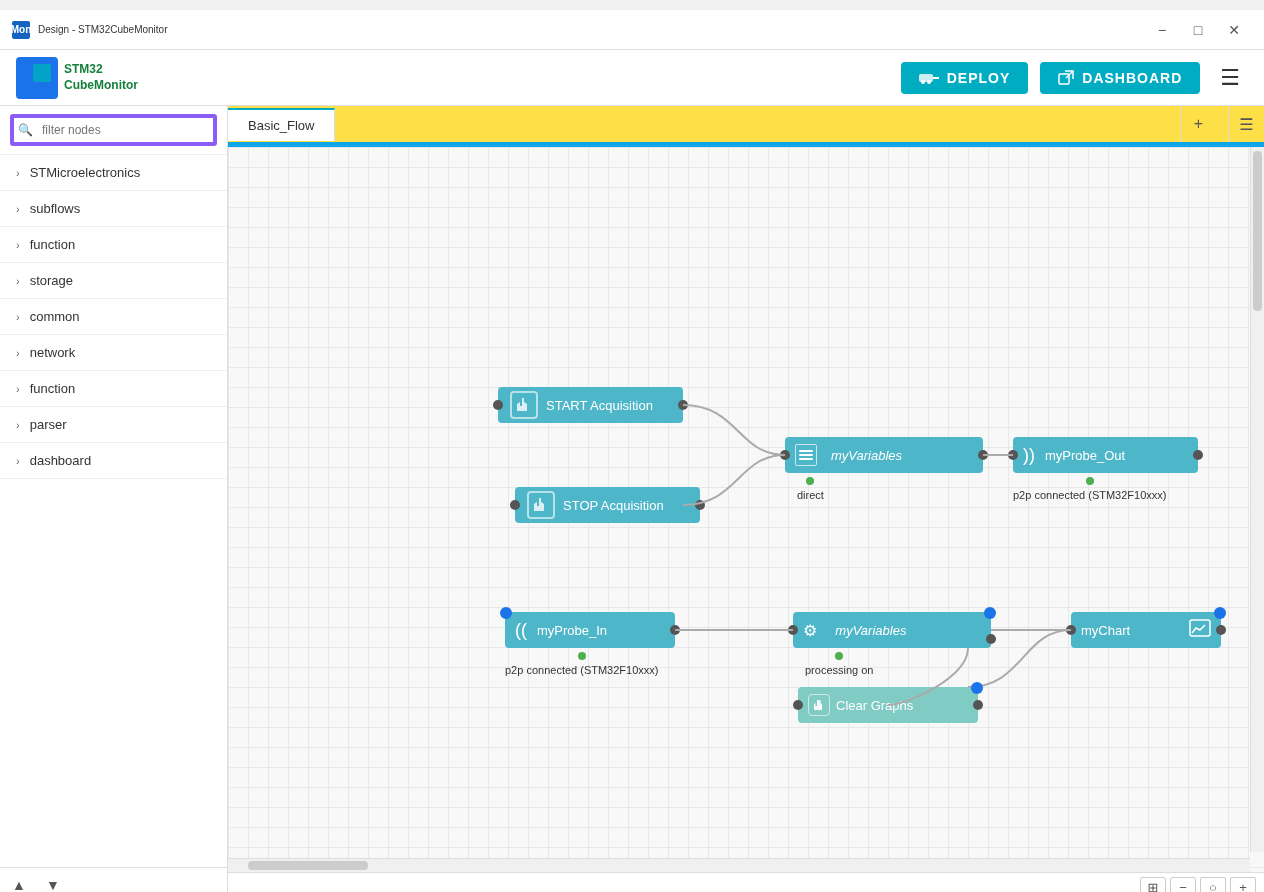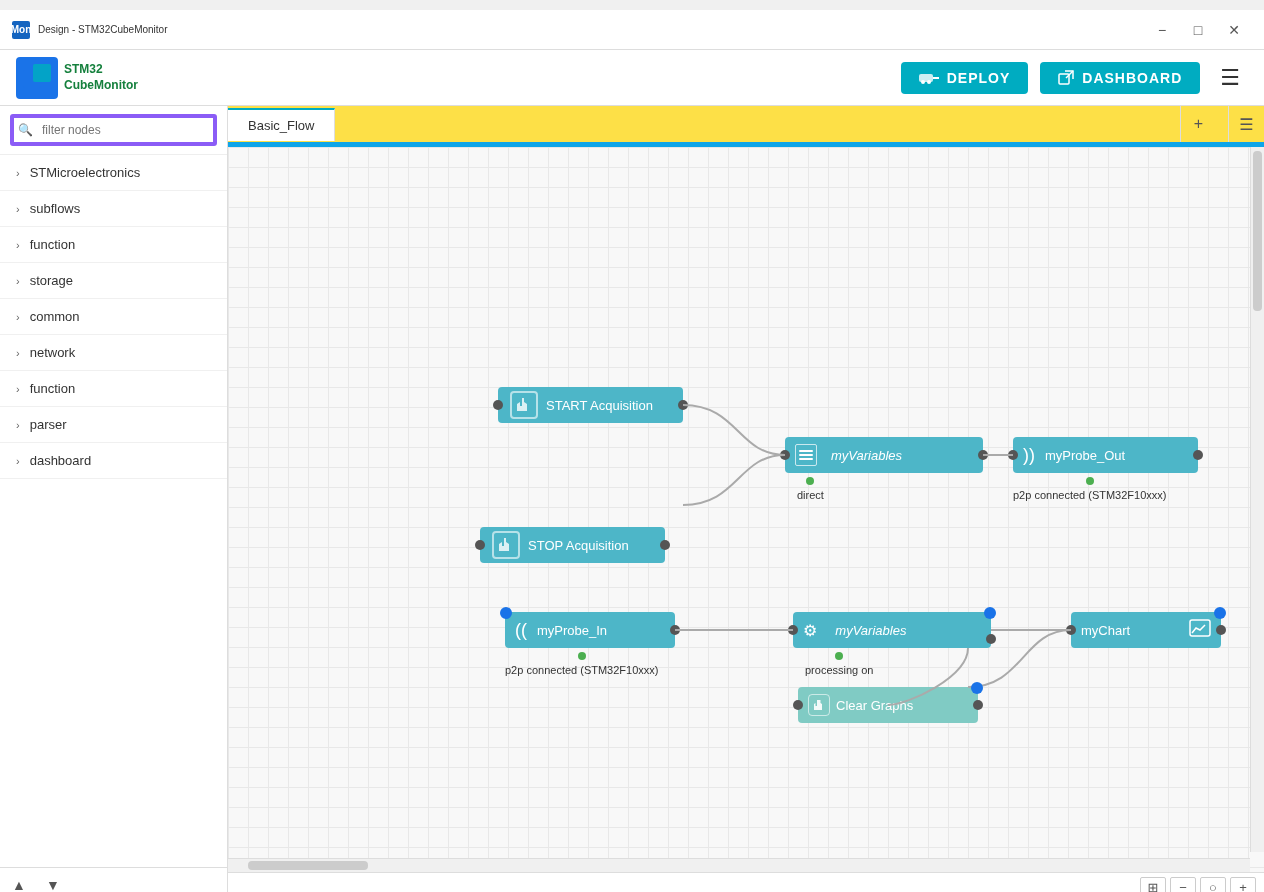"STOP Acquisition" div.flow-node { left: 252px -> 287px; margin-top: 40px -> none }
